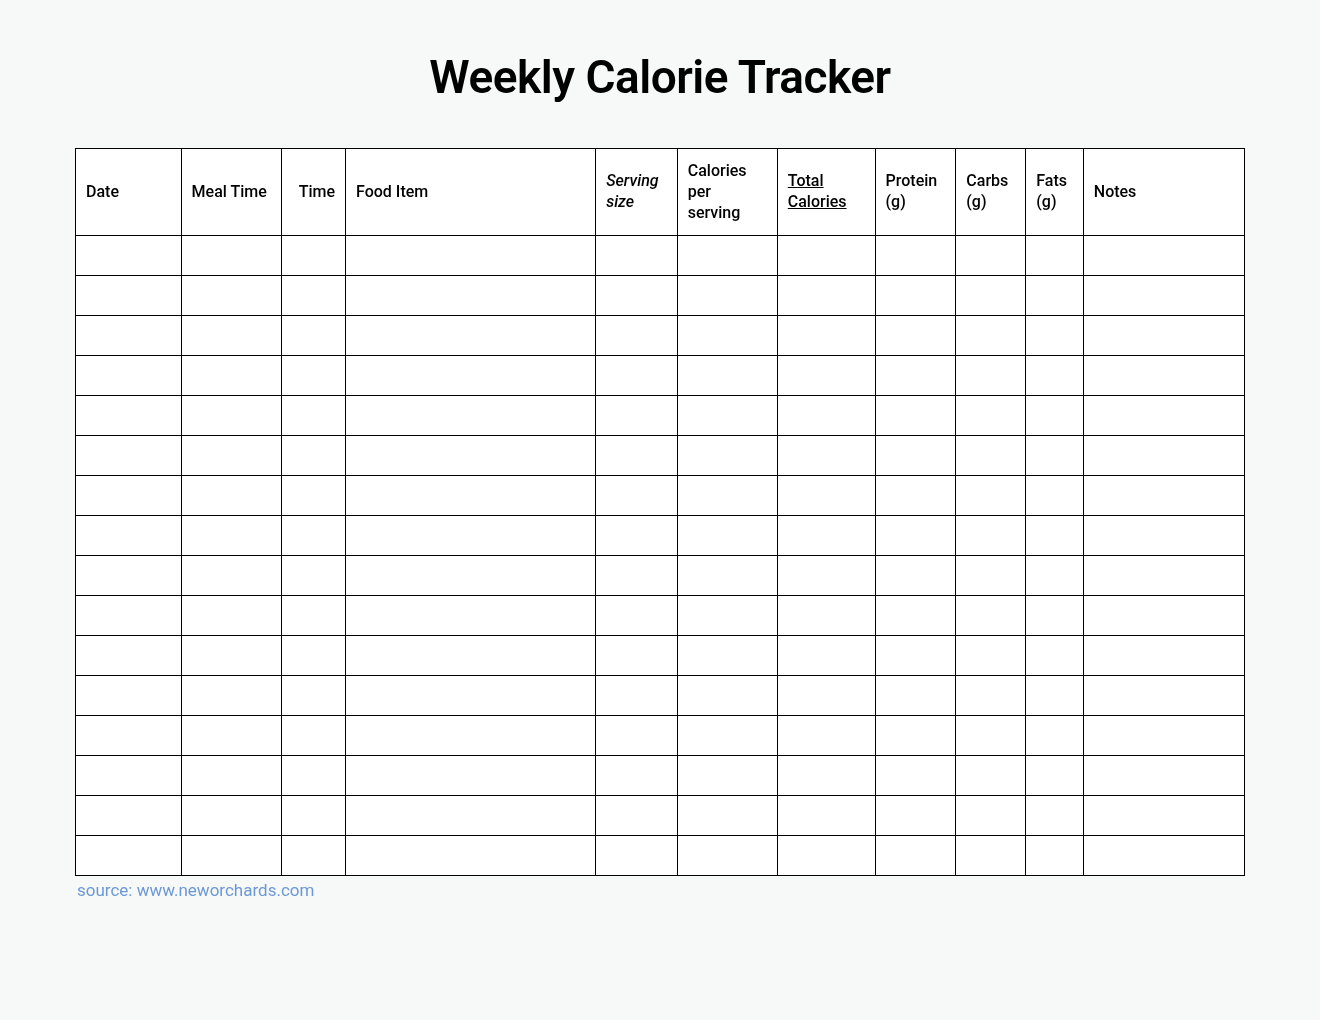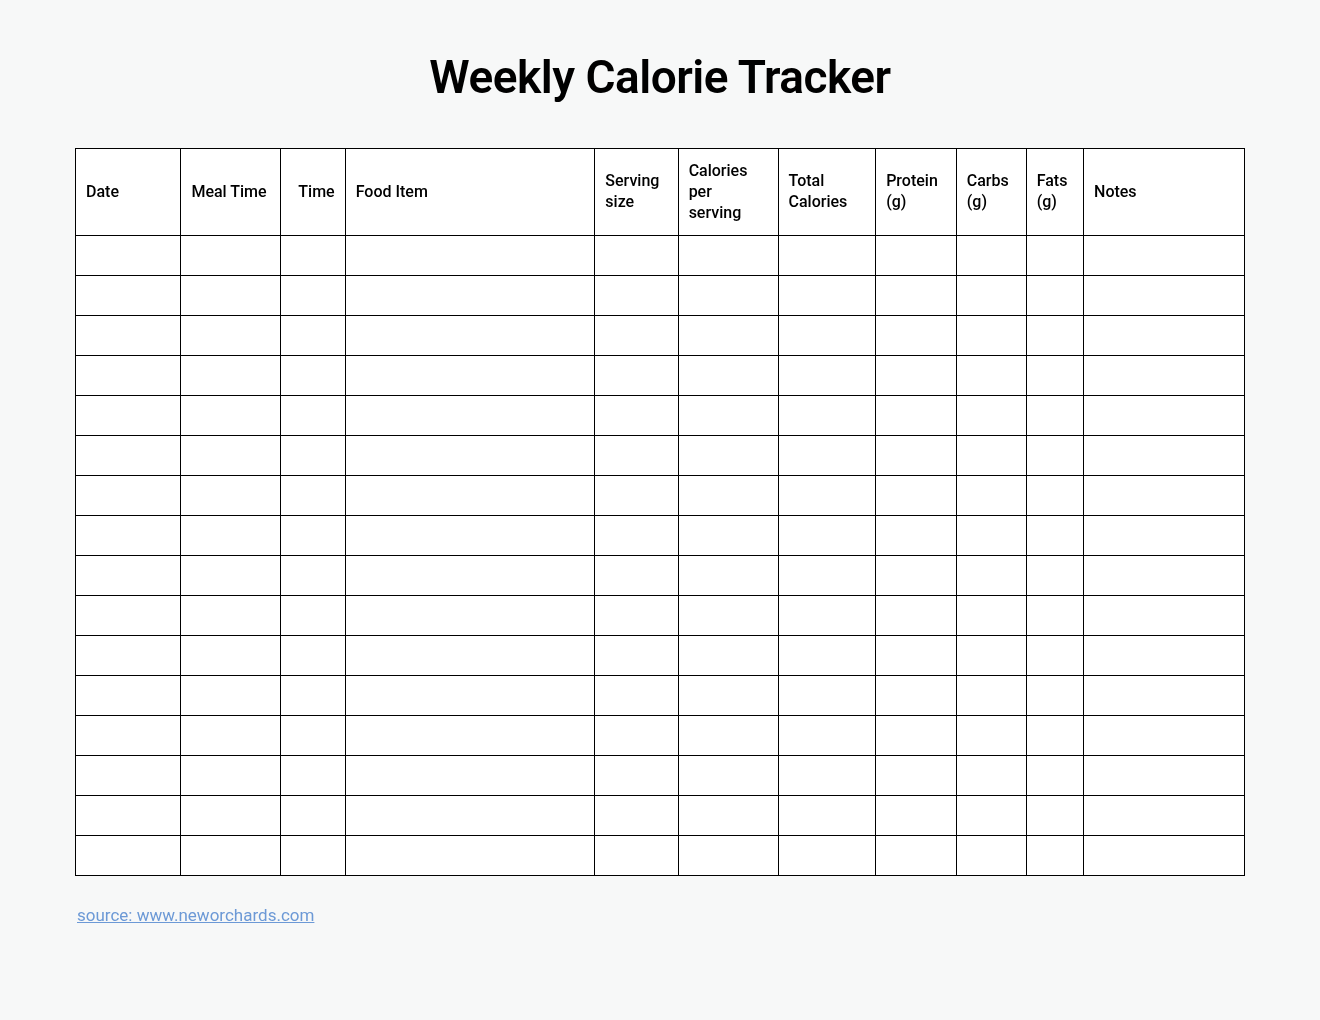"Serving size" .col-serving { font-style: none -> italic }
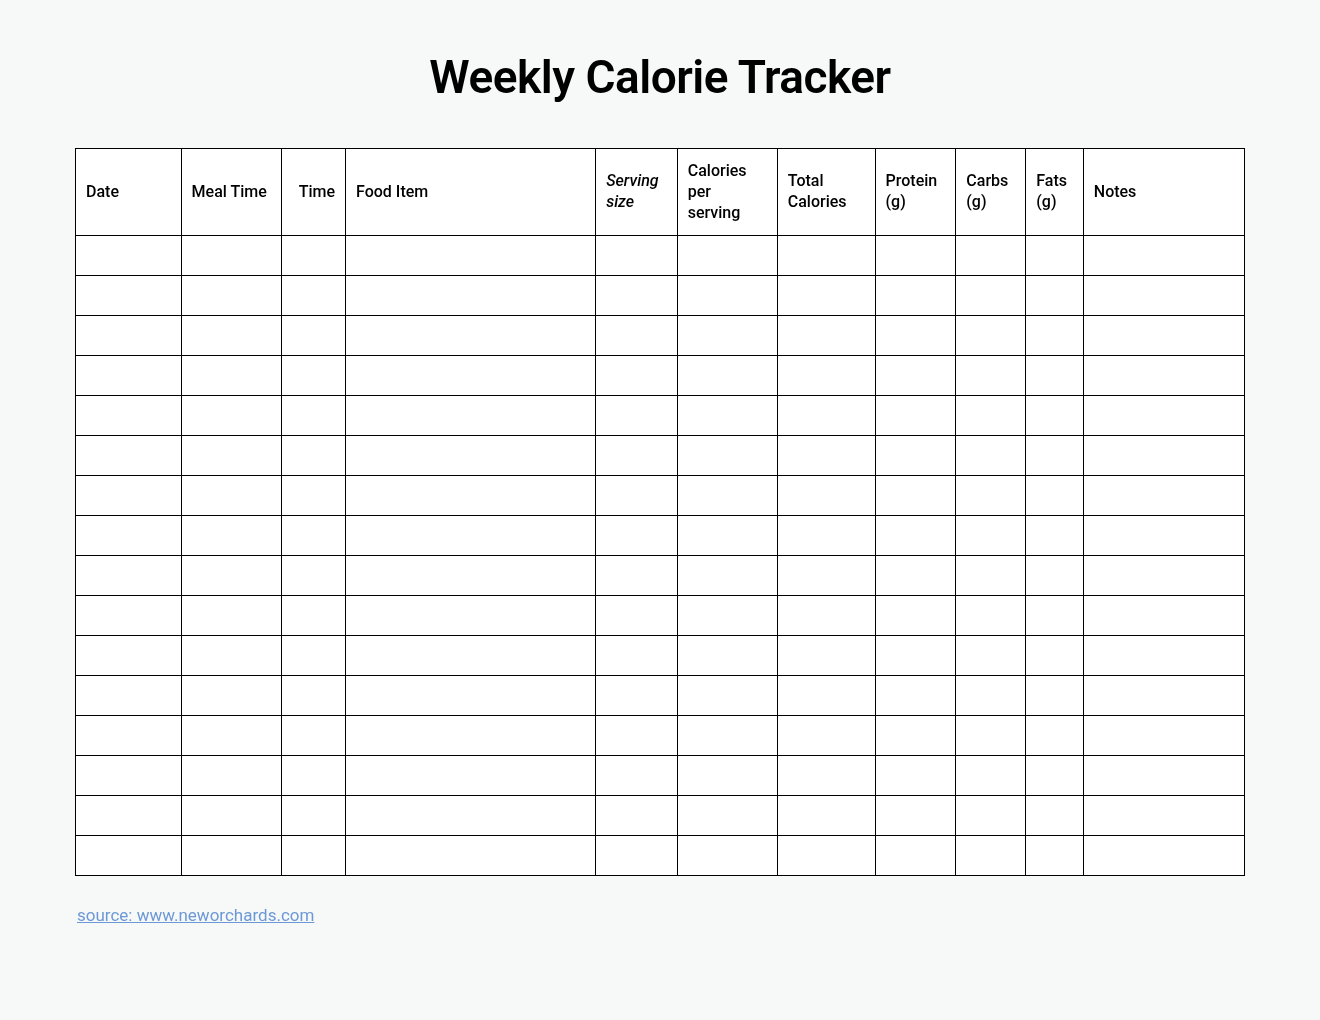"Total Calories" .col-total-cal { text-decoration: none -> underline }
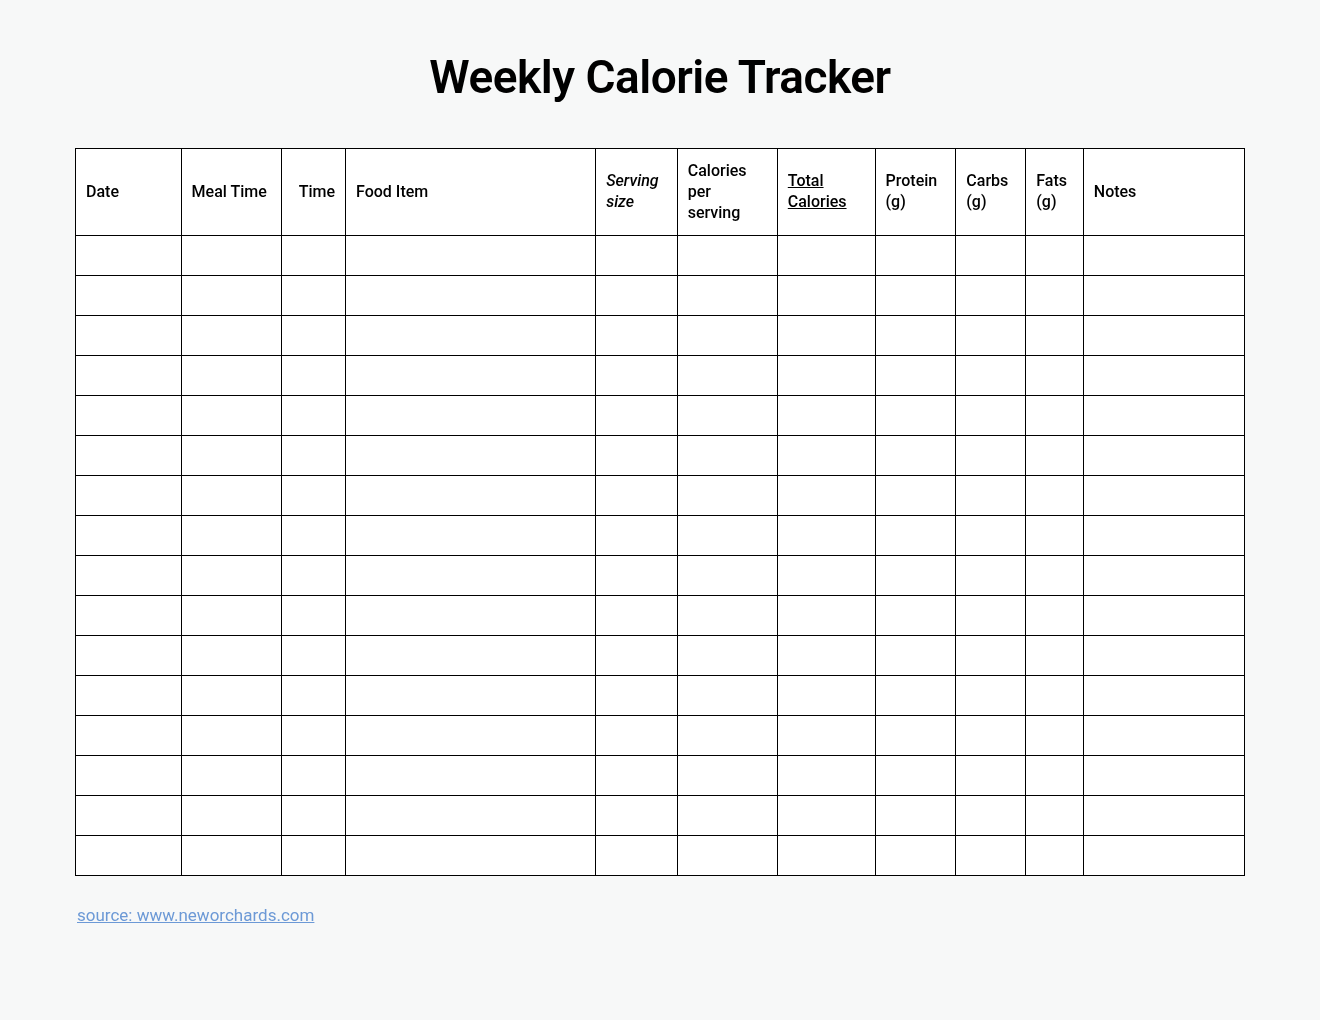"source: www.neworchards.com" .source-link { margin-top: 29px -> 4px; text-decoration: underline -> none }
